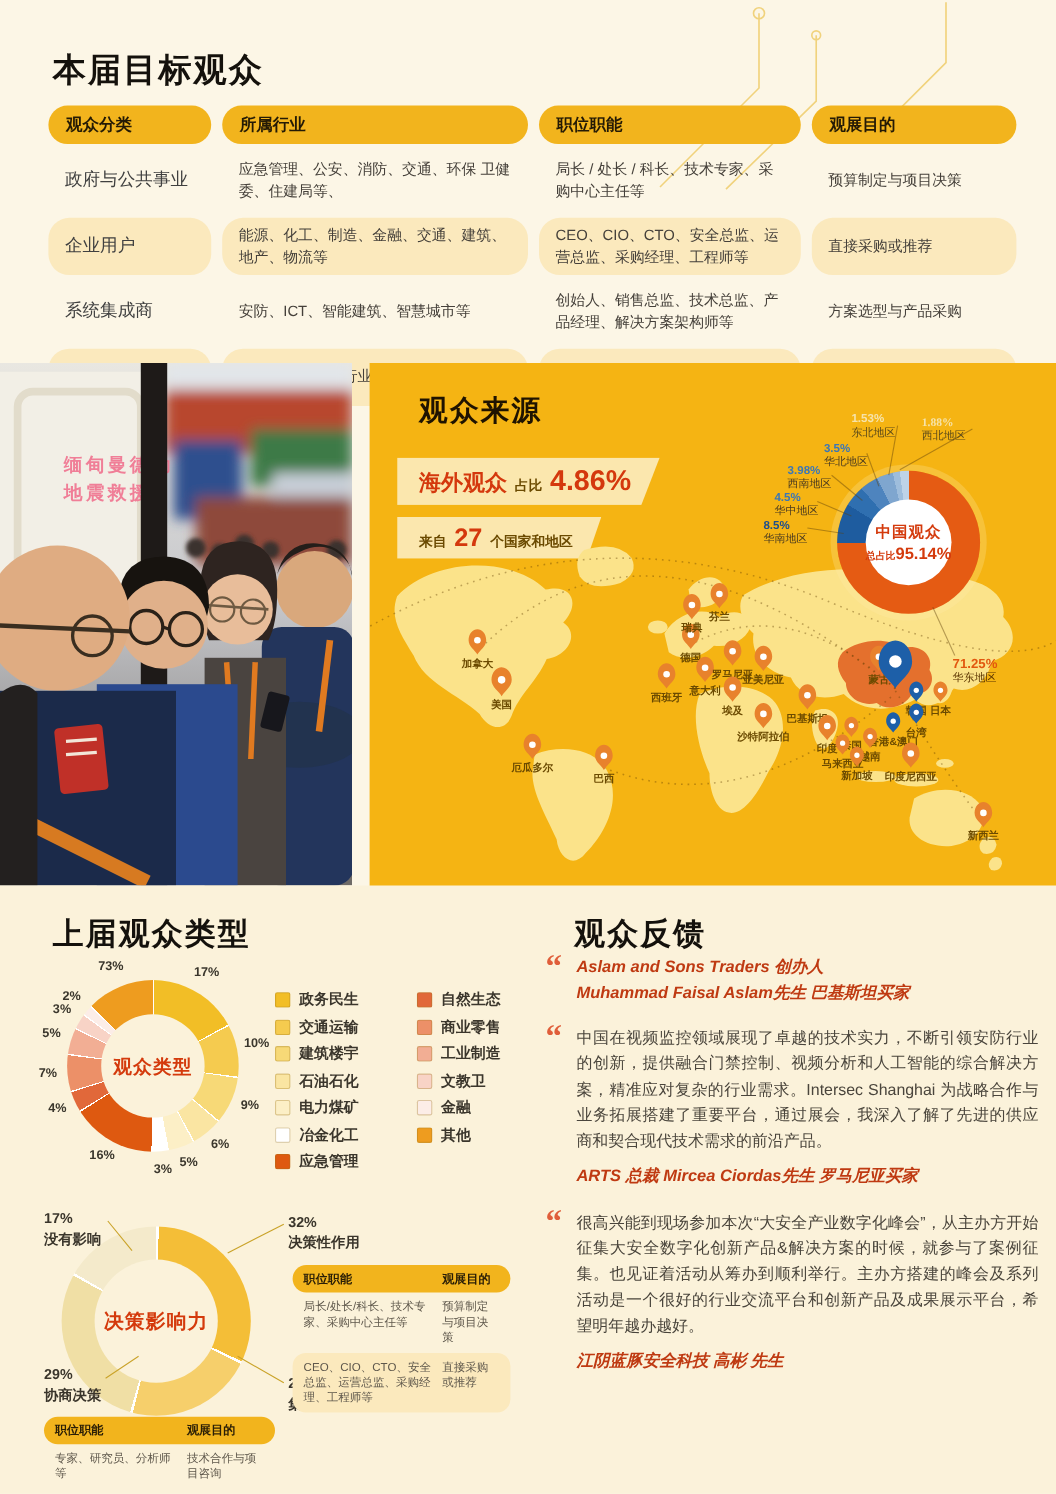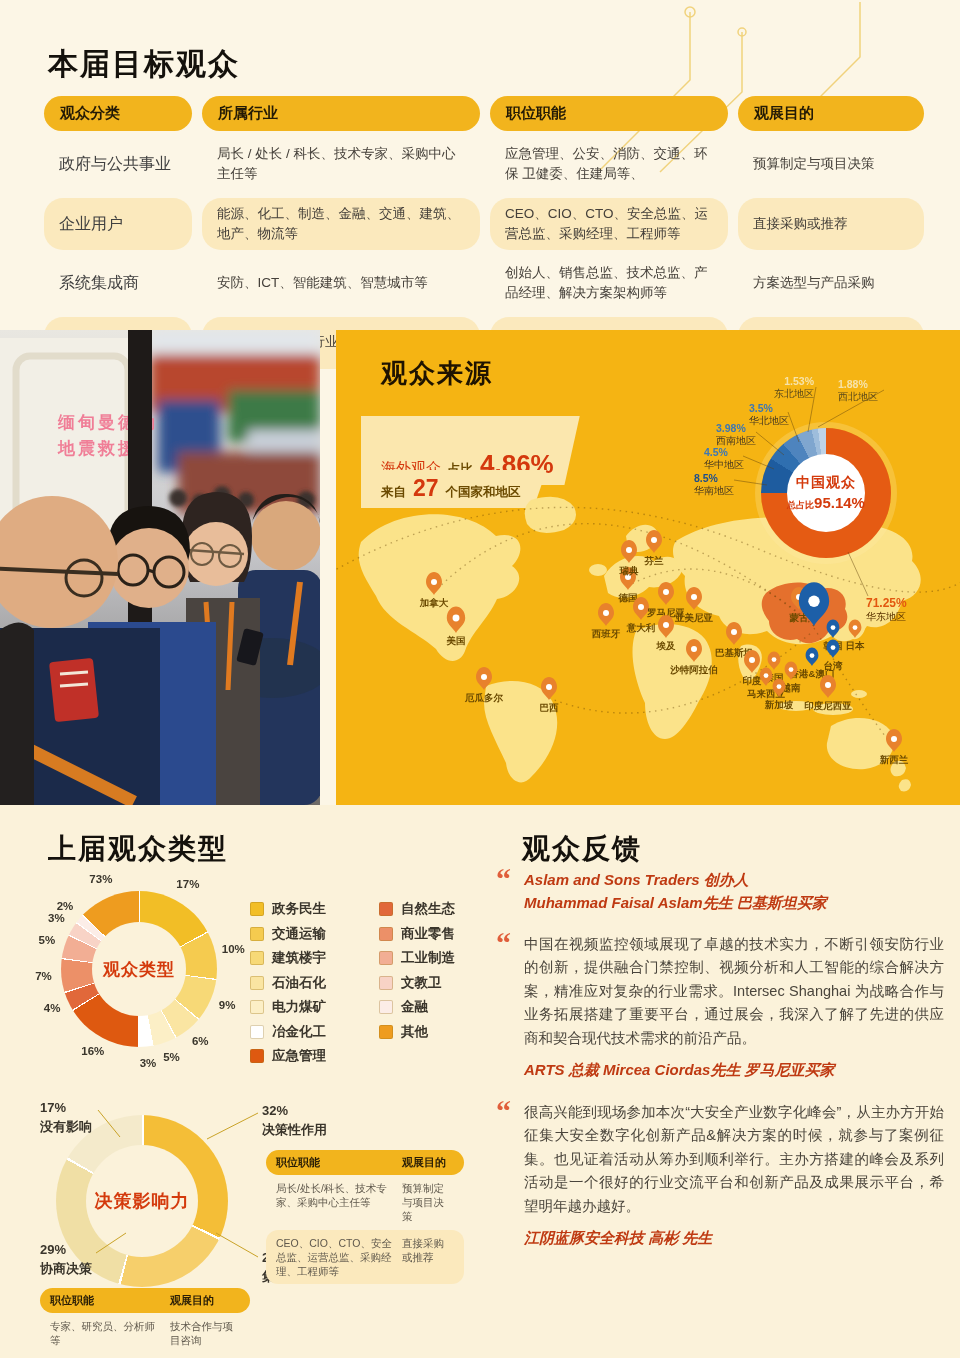"局长 / 处长 / 科长、技术专家、采购中心主任等" div.td { order: before "应急管理、公安、消防、交通、环保 卫健委、住建局等、" -> after "应急管理、公安、消防、交通、环保 卫健委、住建局等、" }
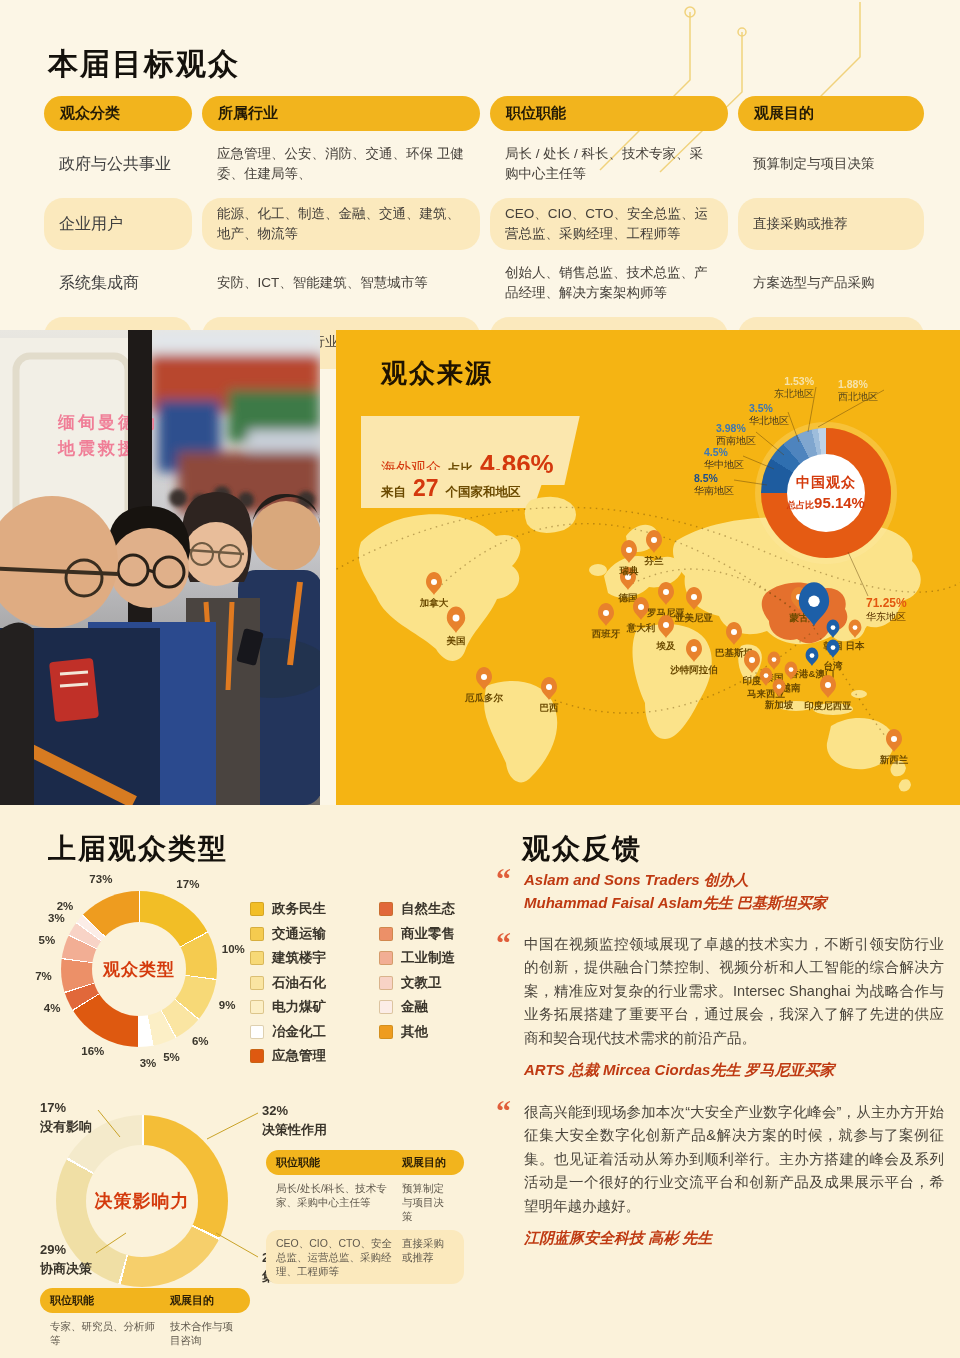"1.53%" span.p { text-align: right -> none }
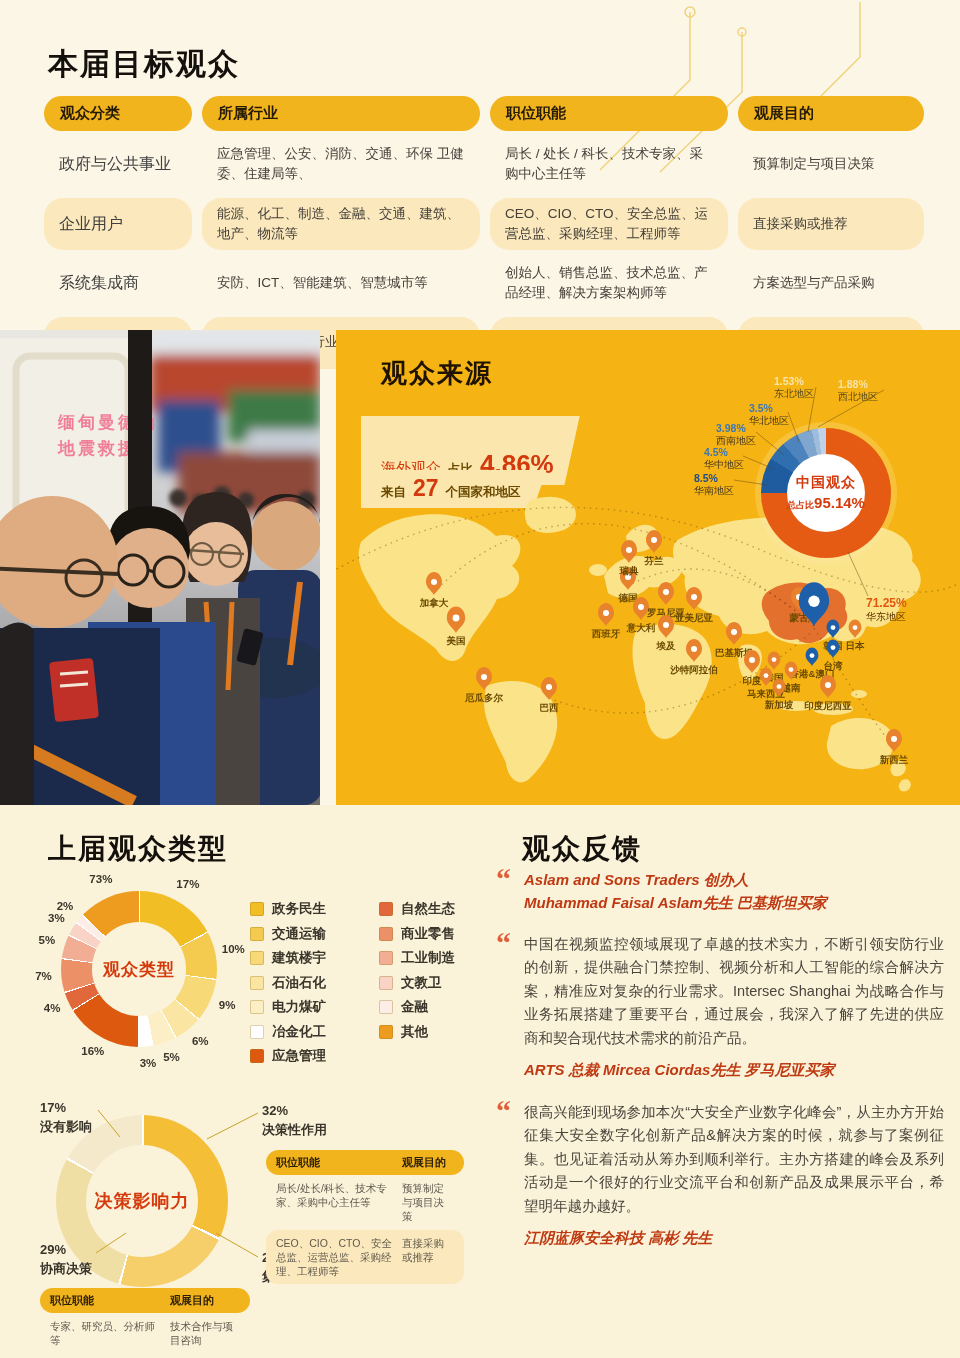"1.88%" span.p { font-family: none -> Liberation Serif, serif }
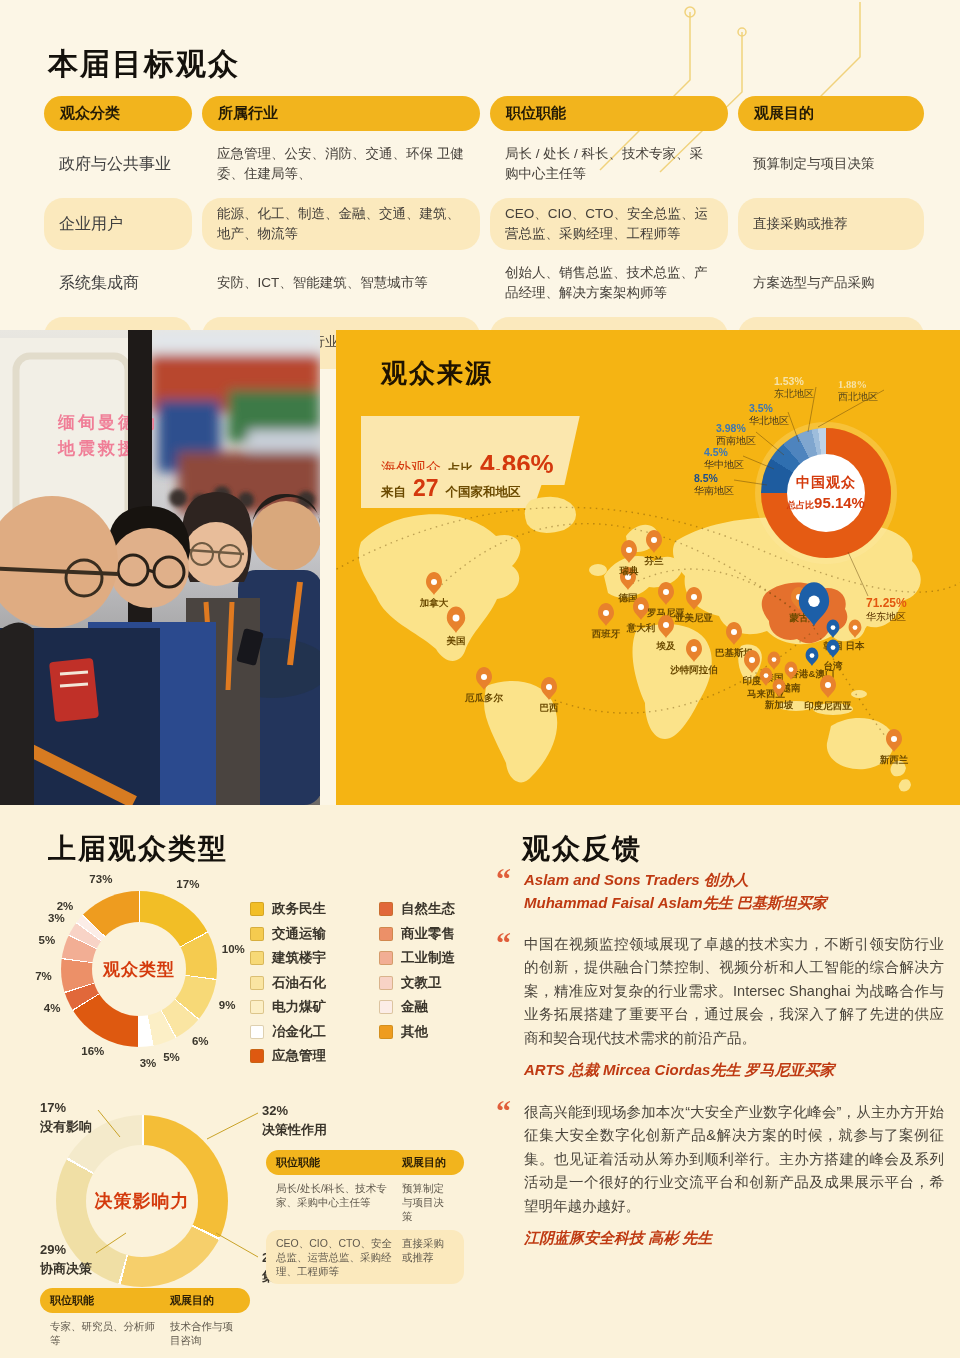"海外观众" .b-strong { font-size: 15px -> 20px; font-weight: 400 -> 700 }
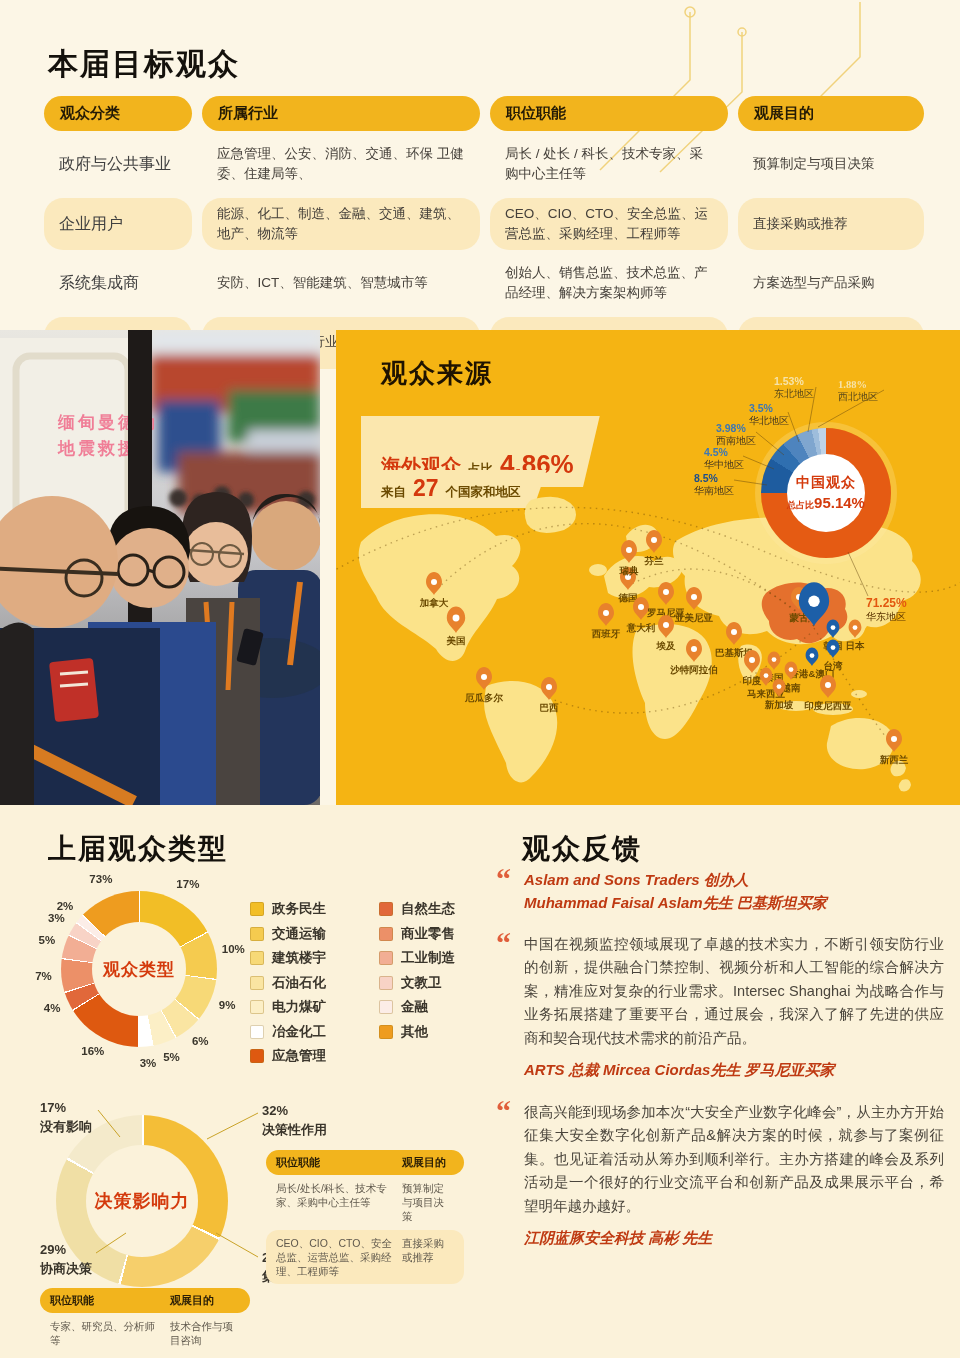"4.86%" .b-big { margin-top: 28px -> none }
